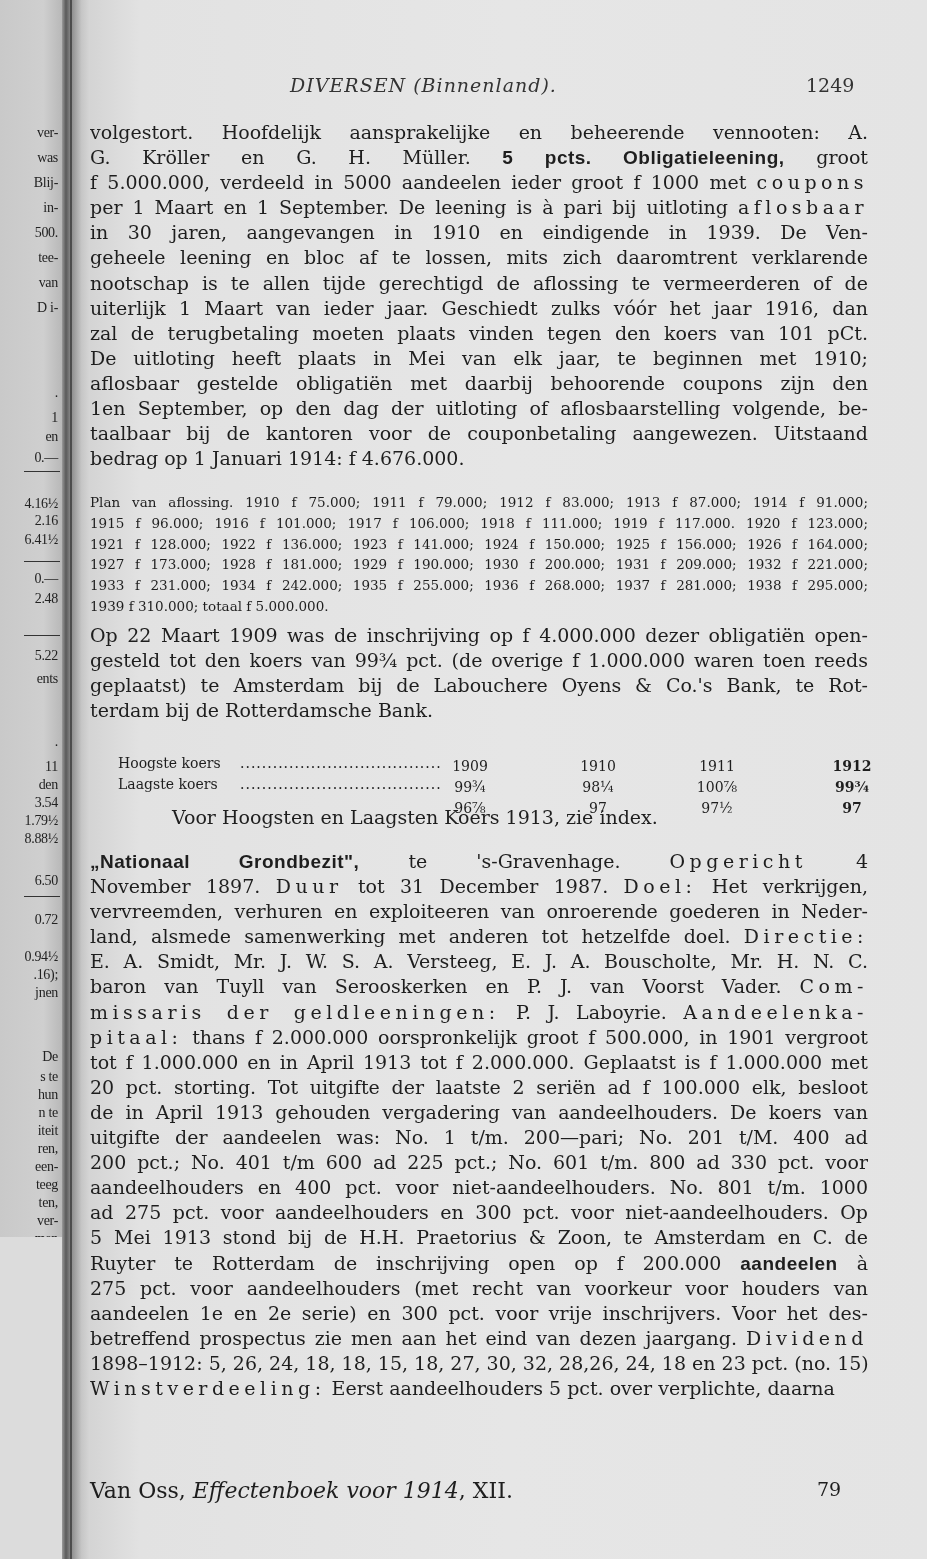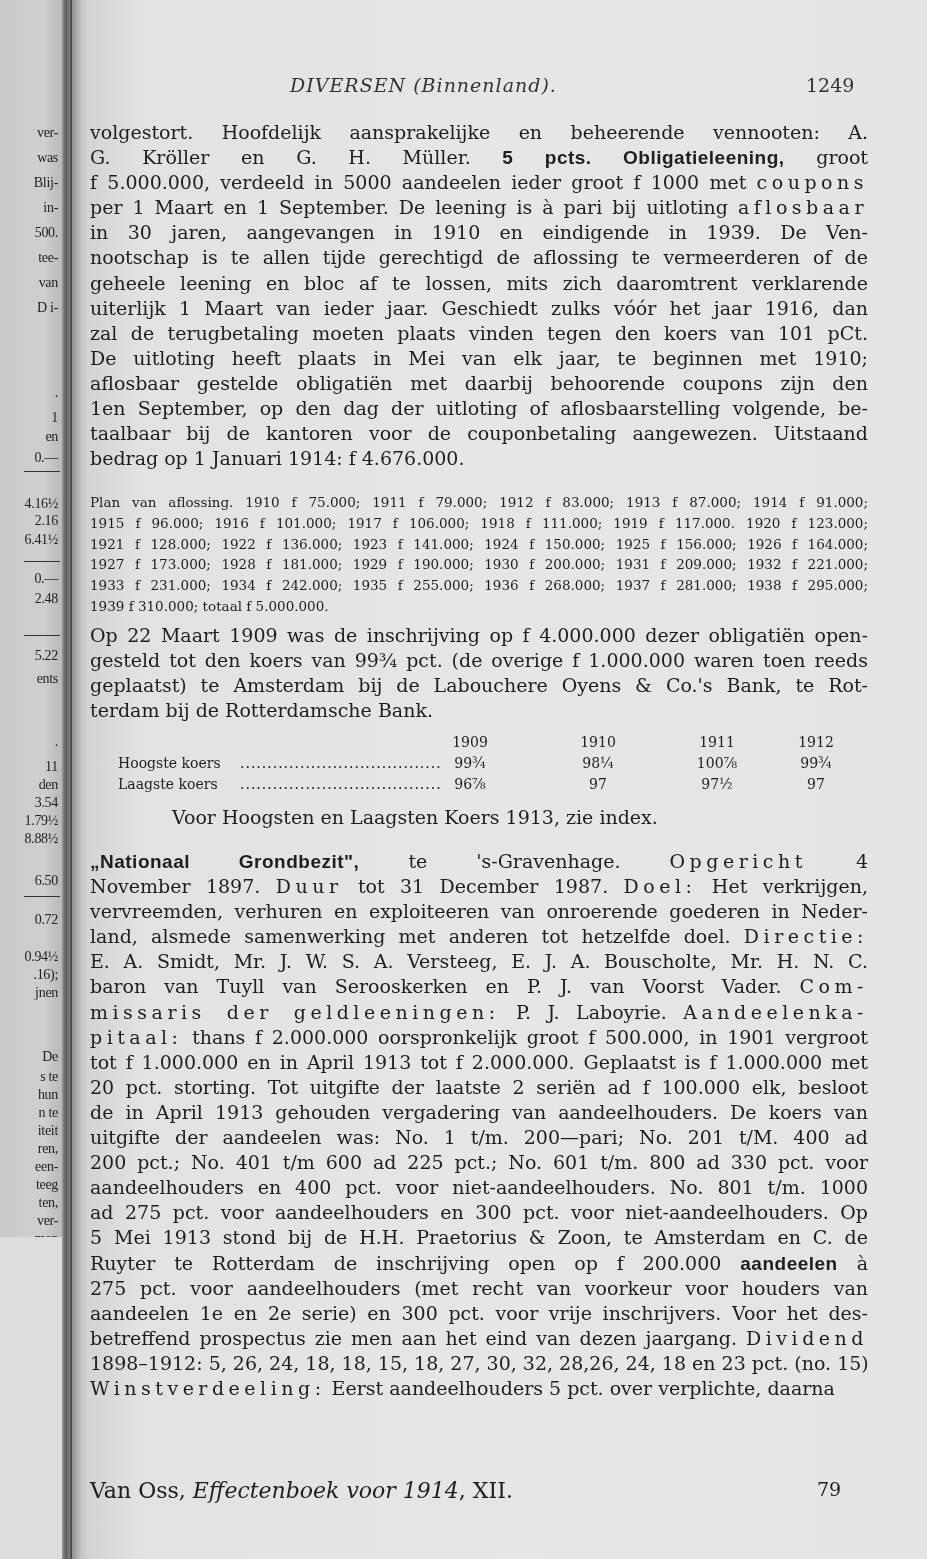"nootschap is te allen tijde" div.line { order: before "geheele leening en bloc af" -> after "geheele leening en bloc af" }
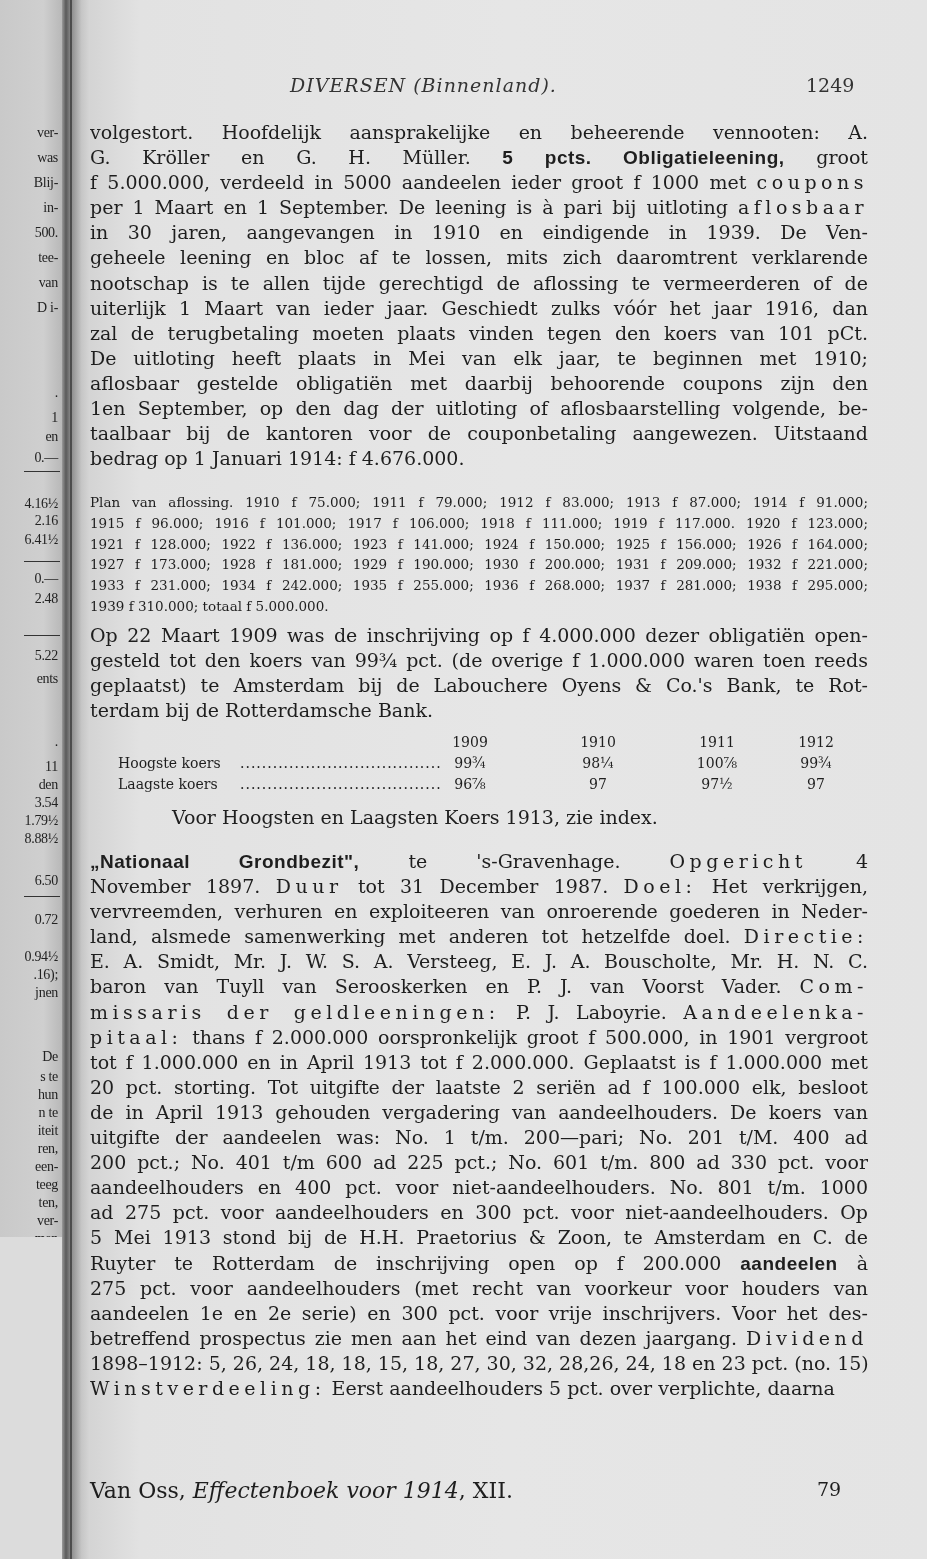"1909" .price-table .c { margin-top: none -> 24px }
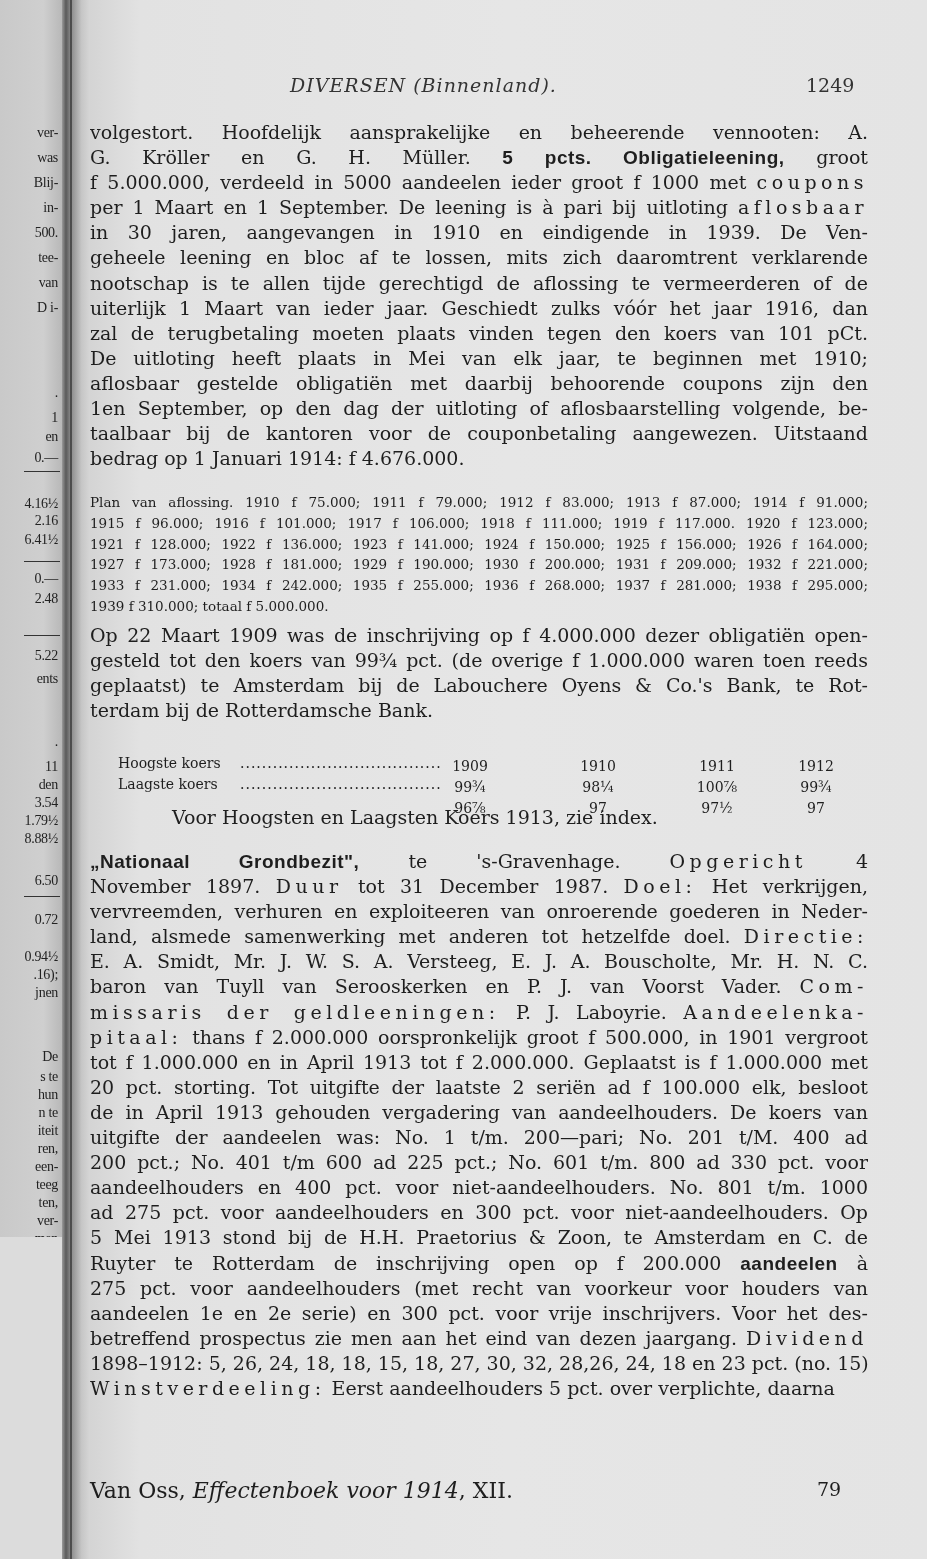"1912" .c3 { font-weight: none -> bold; left: 696px -> 732px }
